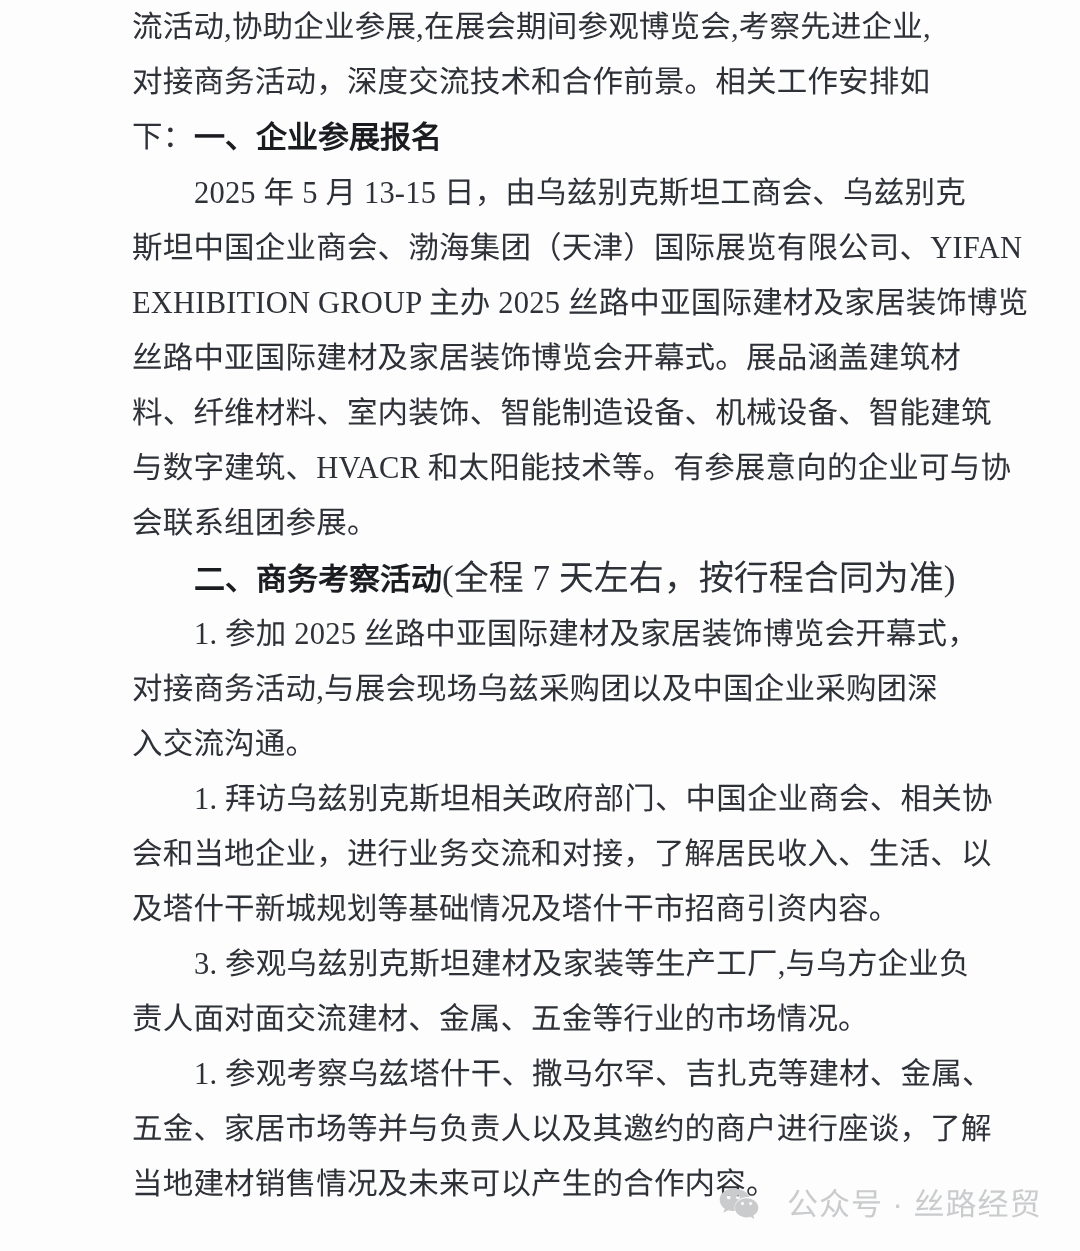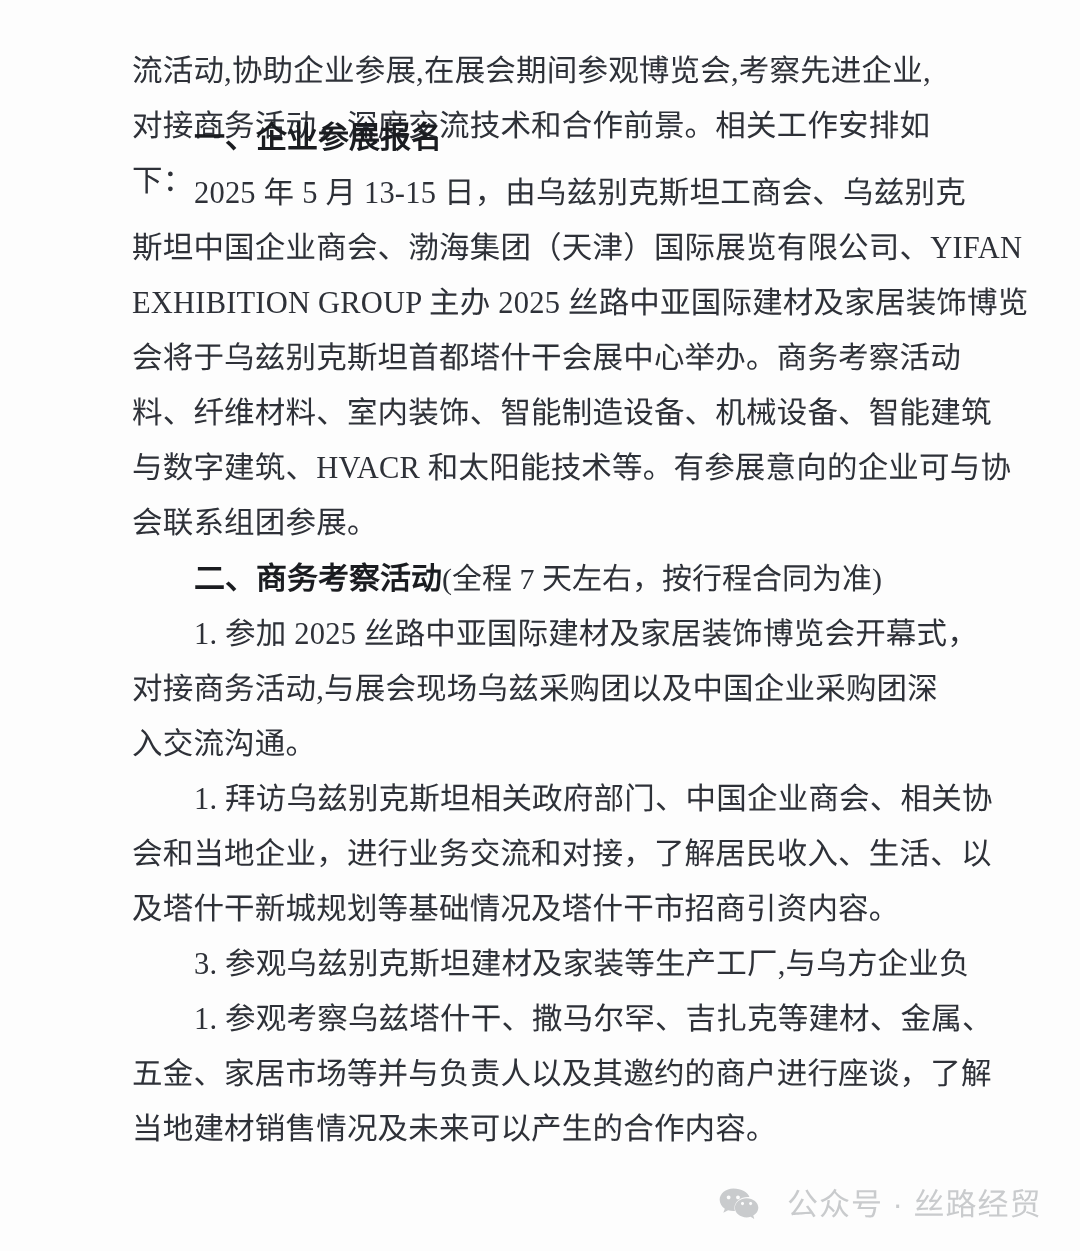"流活动,协助企业参展,在展会期间参观博览会,考察先进企业," .line.just > span { margin-top: 44px -> none }
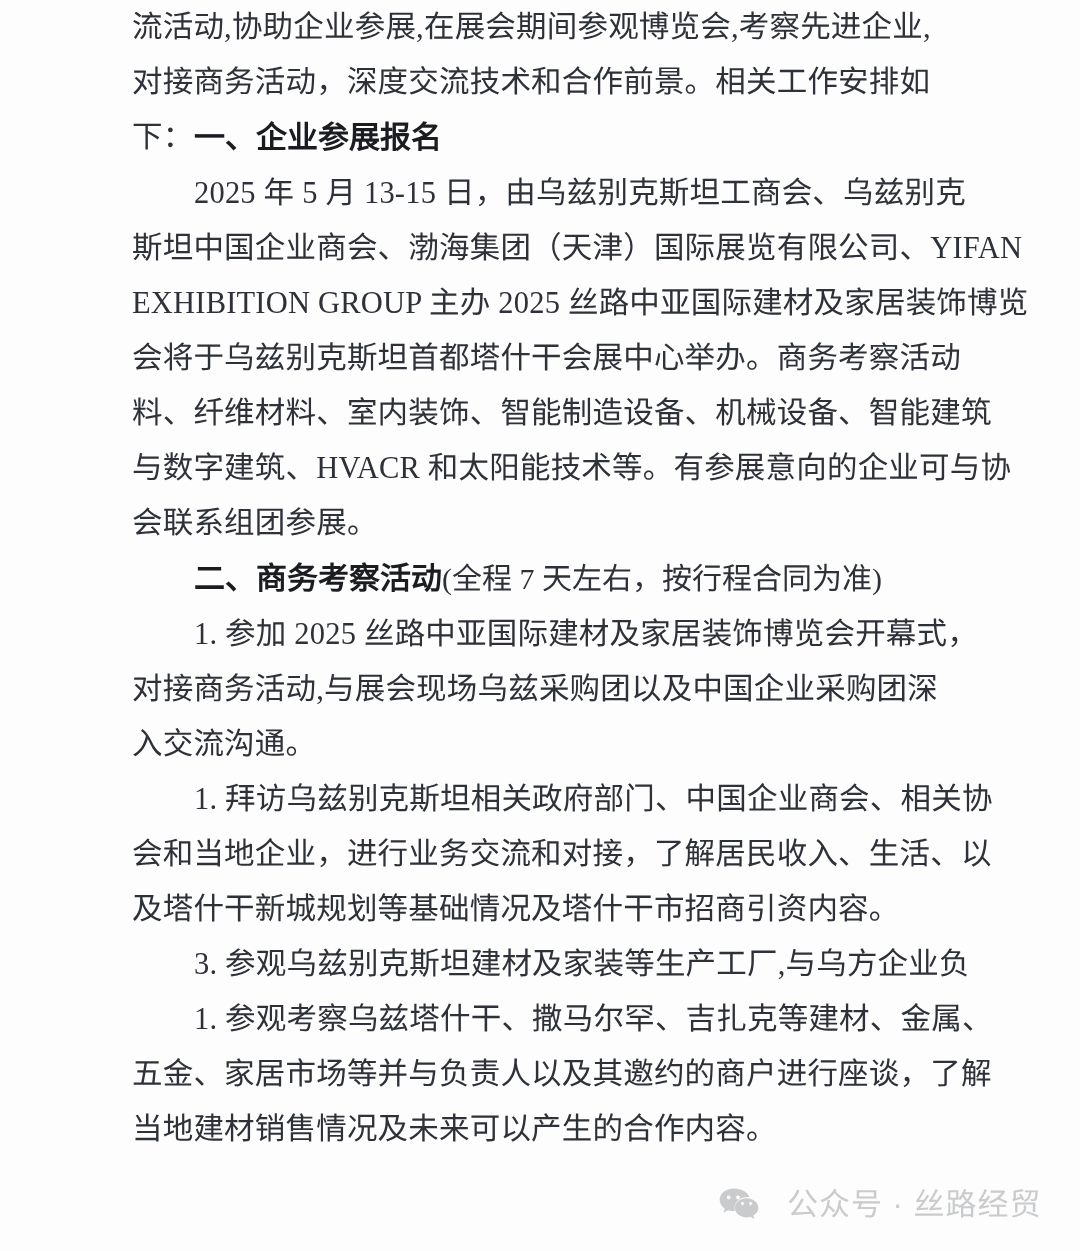"会将于乌兹别克斯坦首都塔什干会展中心举办。商务考察活动" span { text: 会将于乌兹别克斯坦首都塔什干会展中心举办。商务考察活动 -> 丝路中亚国际建材及家居装饰博览会开幕式。展品涵盖建筑材 }
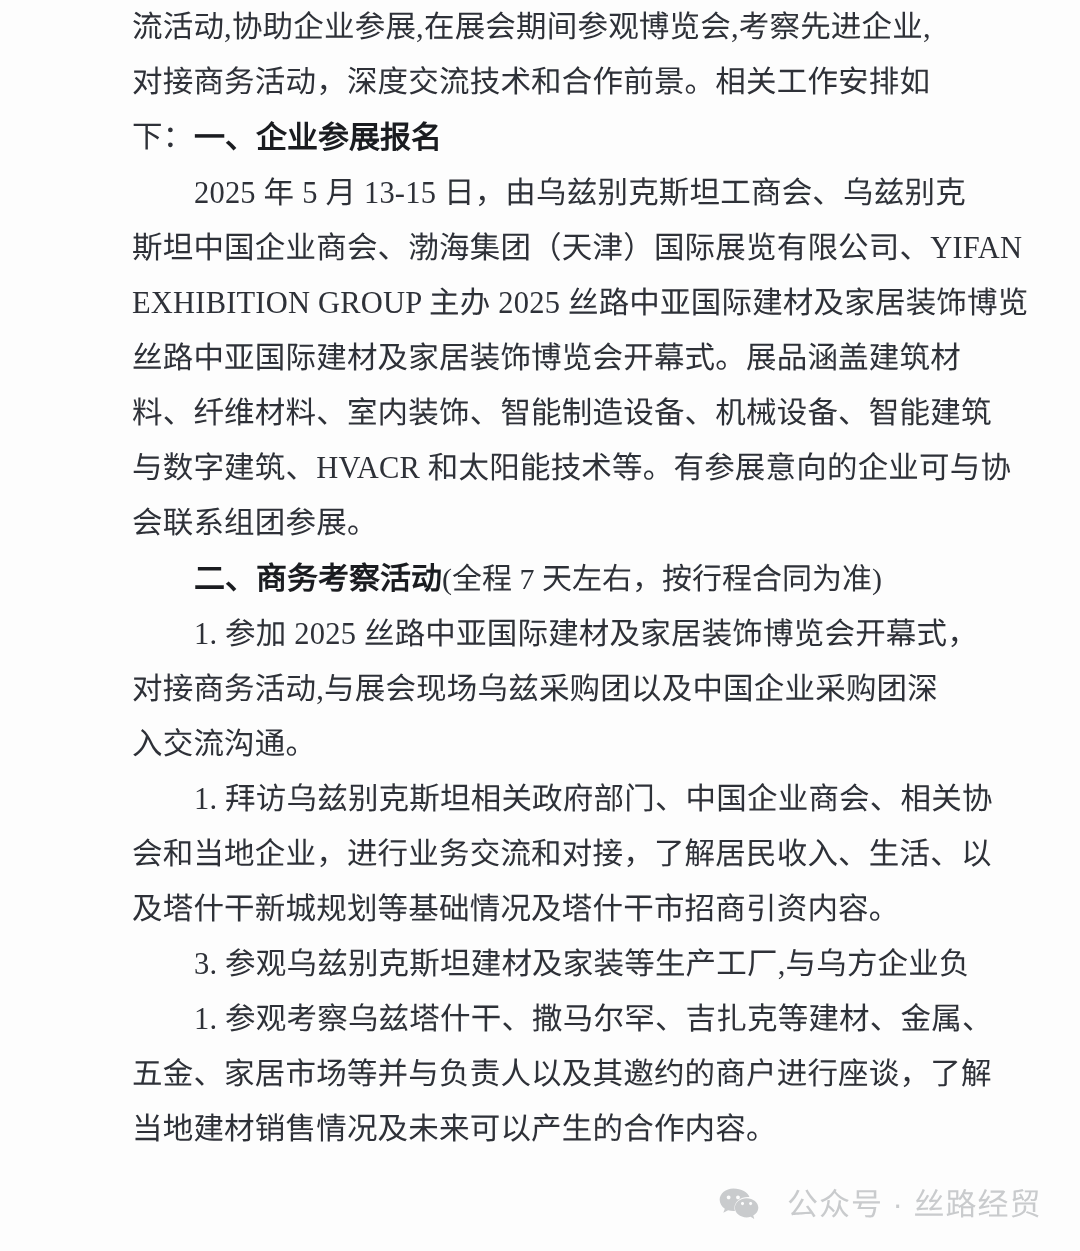"(全程 7 天左右，按行程合同为准)" .heading .sub { font-size: 30px -> 35px }
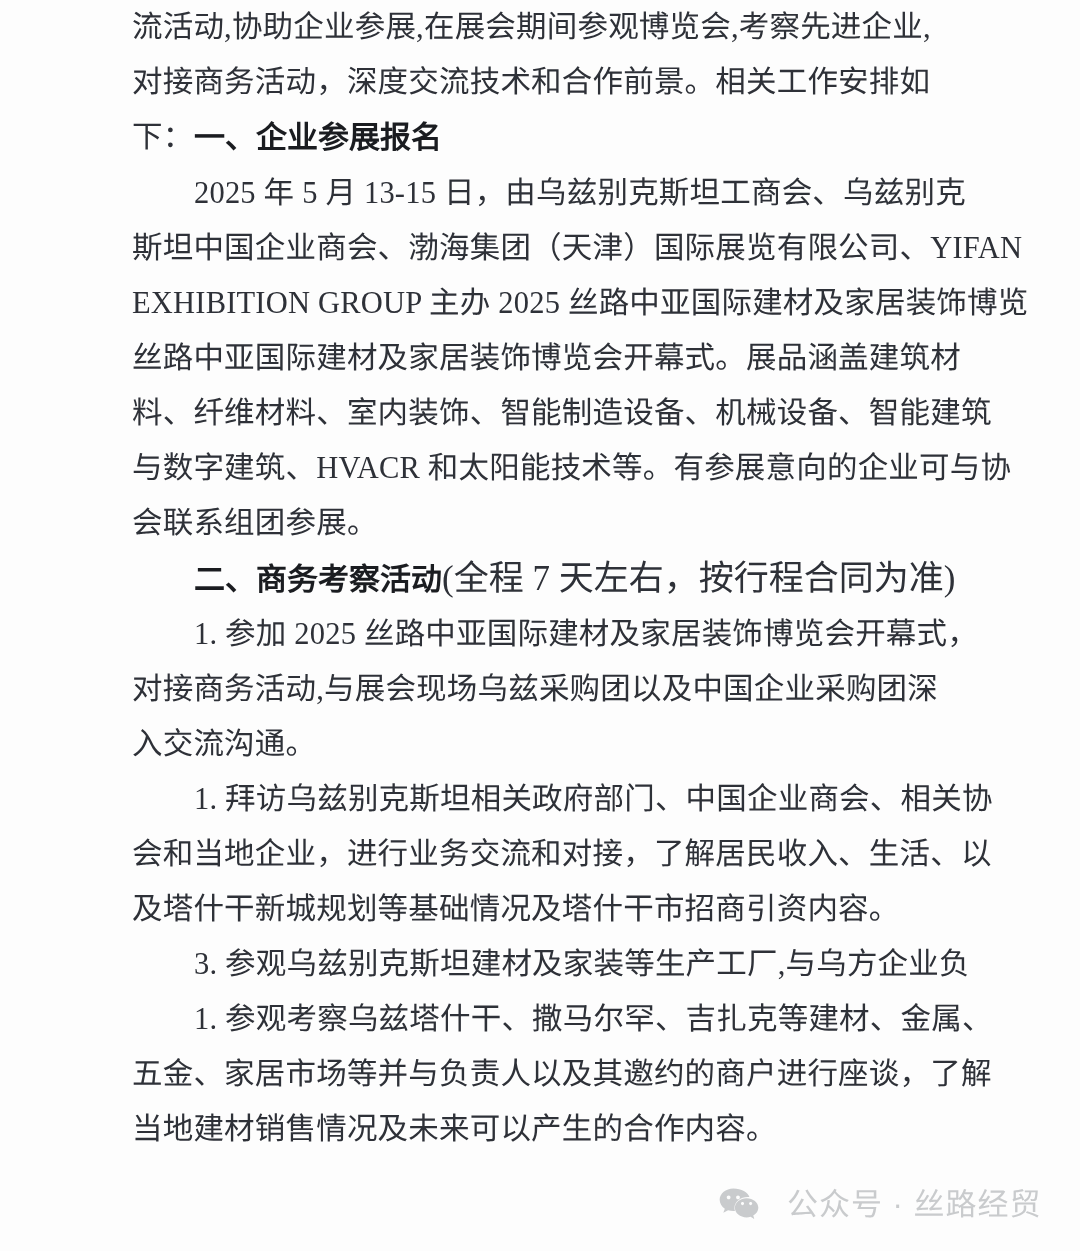"责人面对面交流建材、金属、五金等行业的市场情况。" div.line { html: none -> <div> <span>责人面对面交流建材、金属、五金等行业的市场情况。</span> </div> }
